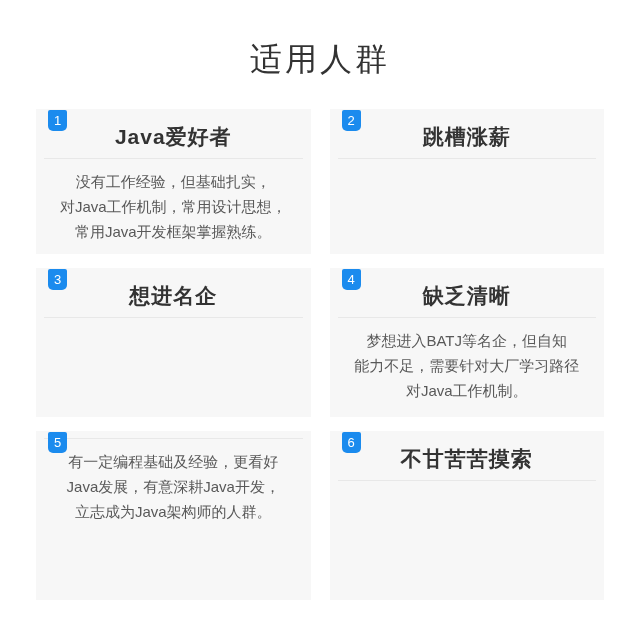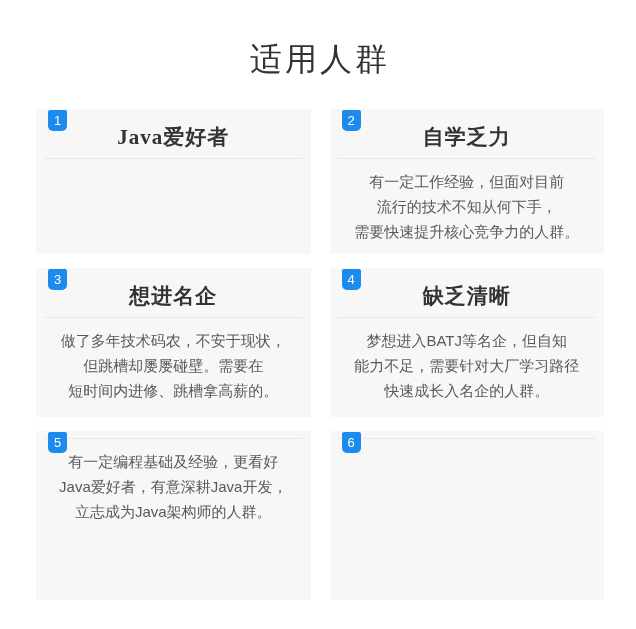"Java爱好者" .card-title { font-family: Liberation Serif, serif -> none }
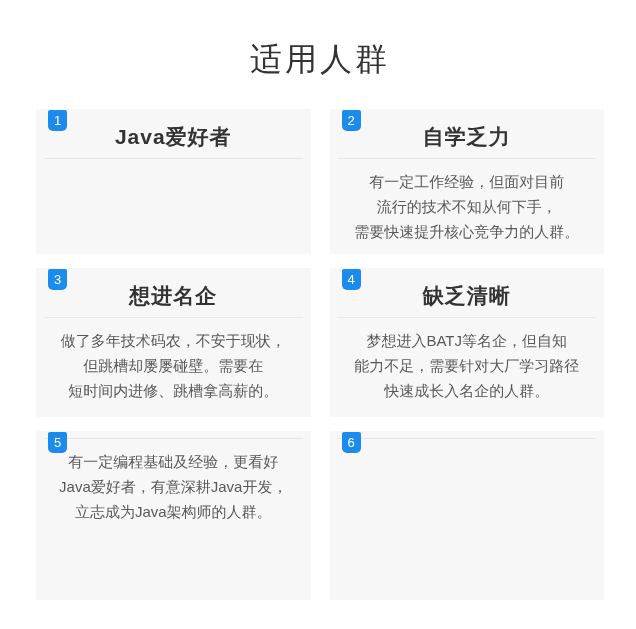"自学乏力" h2.card-title { text: 自学乏力 -> 跳槽涨薪 }
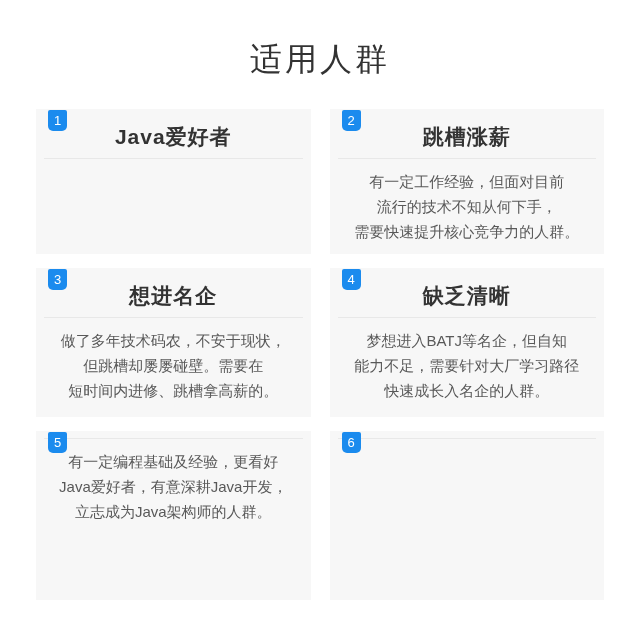"没有工作经验，但基础扎实，" p.card-body { html: none -> <p>没有工作经验，但基础扎实， 对Java工作机制，常用设计思想， 常用Java开发框架掌握熟练。</p> }
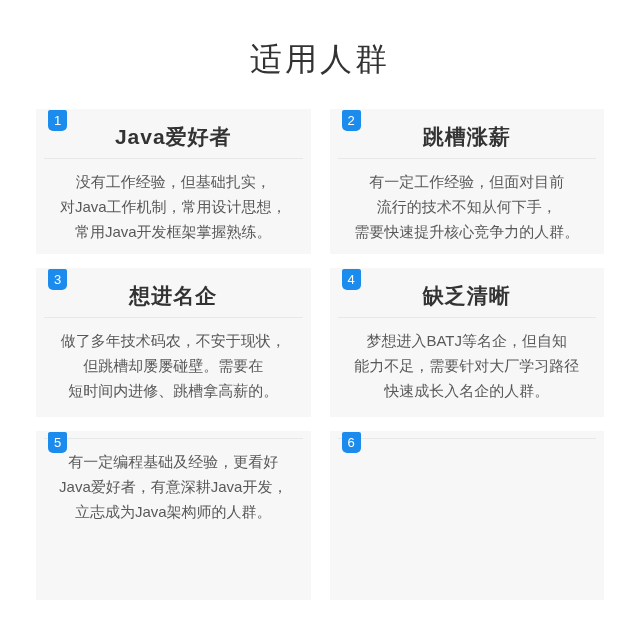"有一定工作经验，但面对目前" p.card-body { html: <p>有一定工作经验，但面对目前 流行的技术不知从何下手， 需要快速提升核心竞争力的人群。</p> -> none }
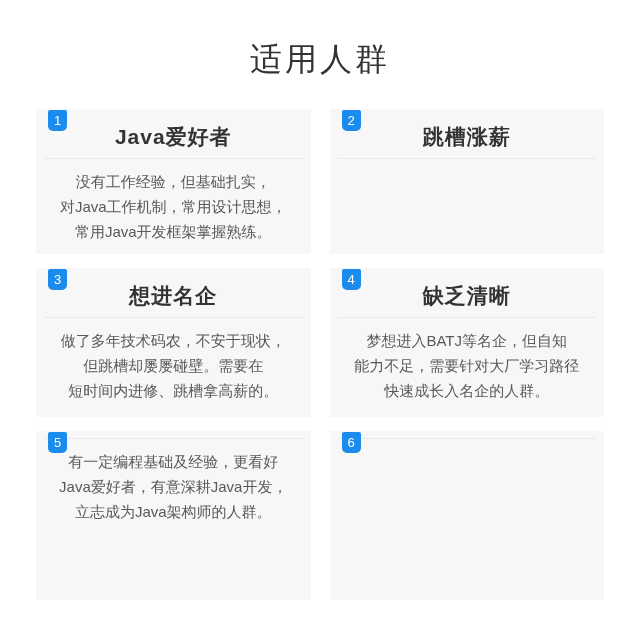"做了多年技术码农，不安于现状，" p.card-body { html: <p>做了多年技术码农，不安于现状， 但跳槽却屡屡碰壁。需要在 短时间内进修、跳槽拿高薪的。</p> -> none }
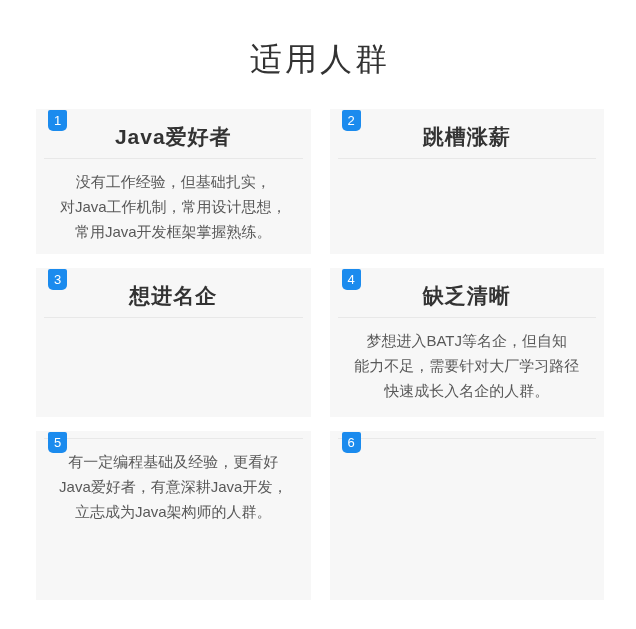"梦想进入BATJ等名企，但自知" p.card-body { text: 快速成长入名企的人群 -> 对Java工作机制 }
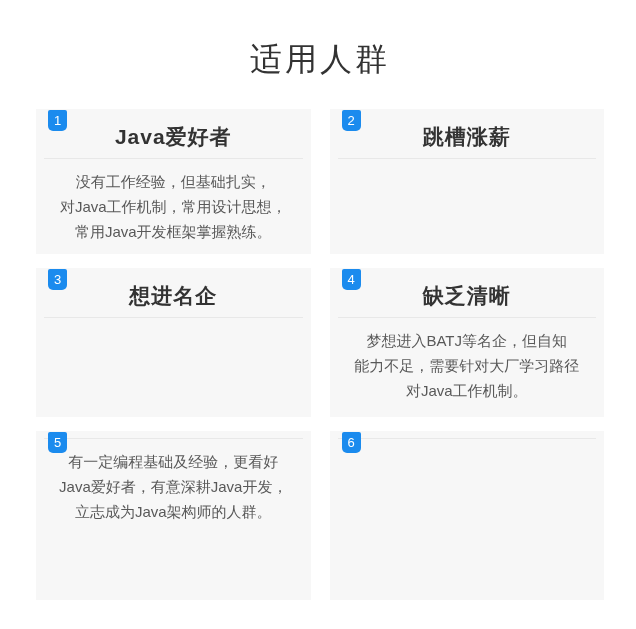"有一定编程基础及经验，更看好" p.card-body { text: Java爱好者 -> Java发展 }
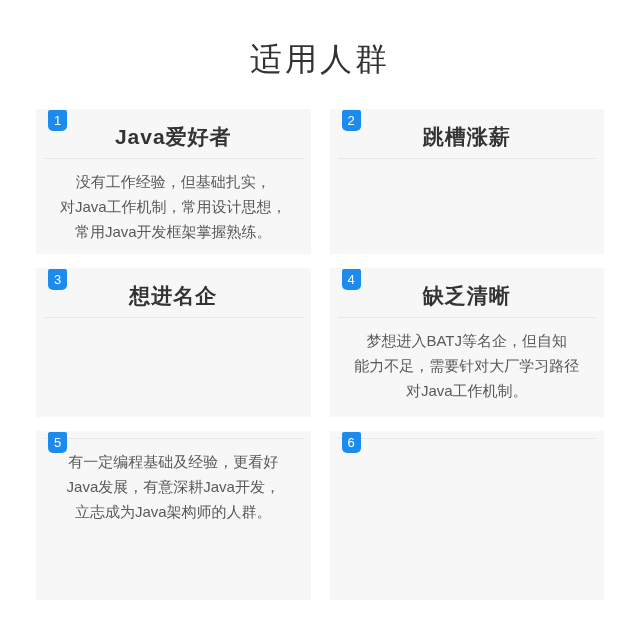"不甘苦苦摸索" h2.card-title { html: none -> <h2>不甘苦苦摸索</h2> }
